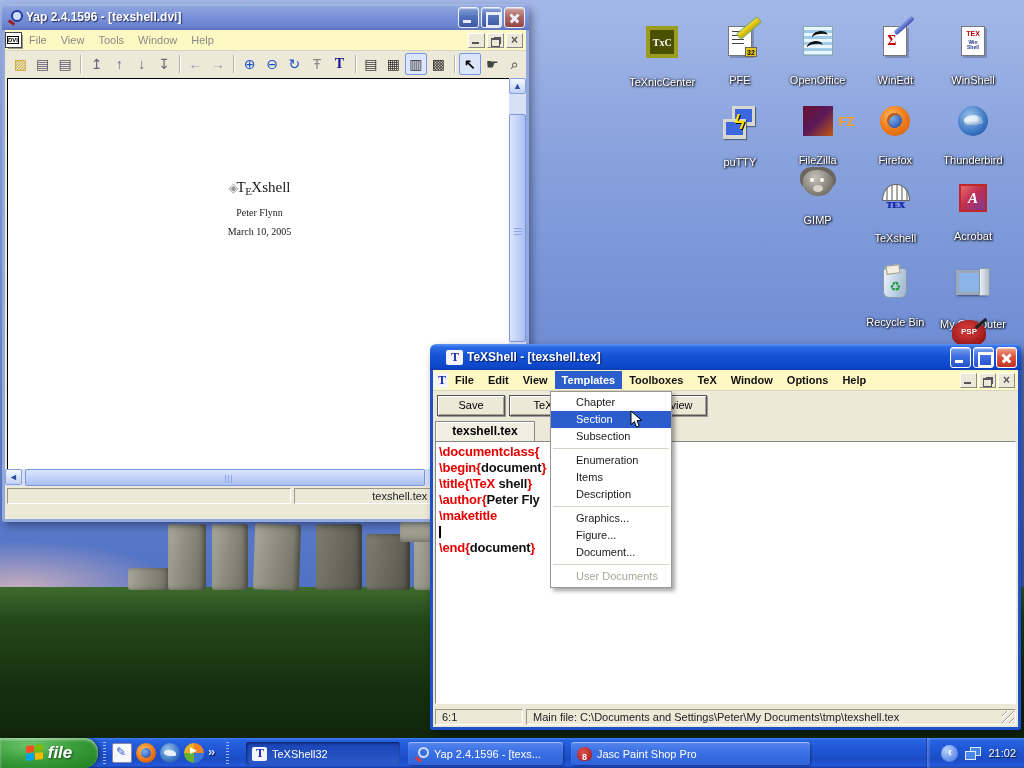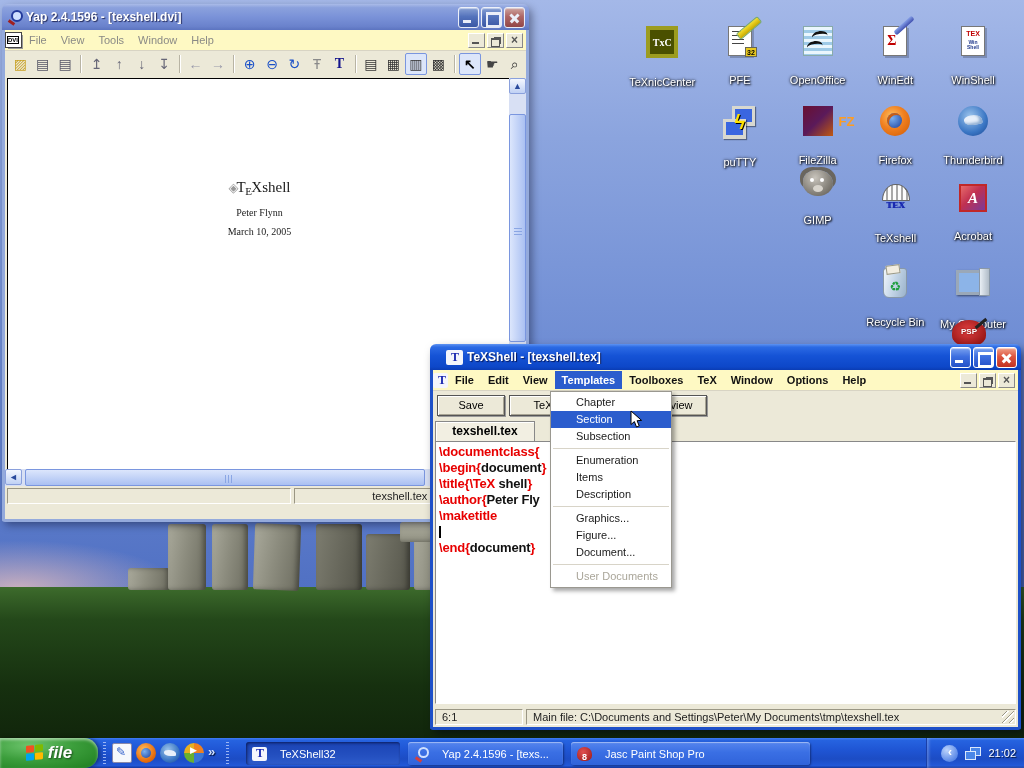"TeXShell32" .taskbtn { gap: 13px -> 5px }
